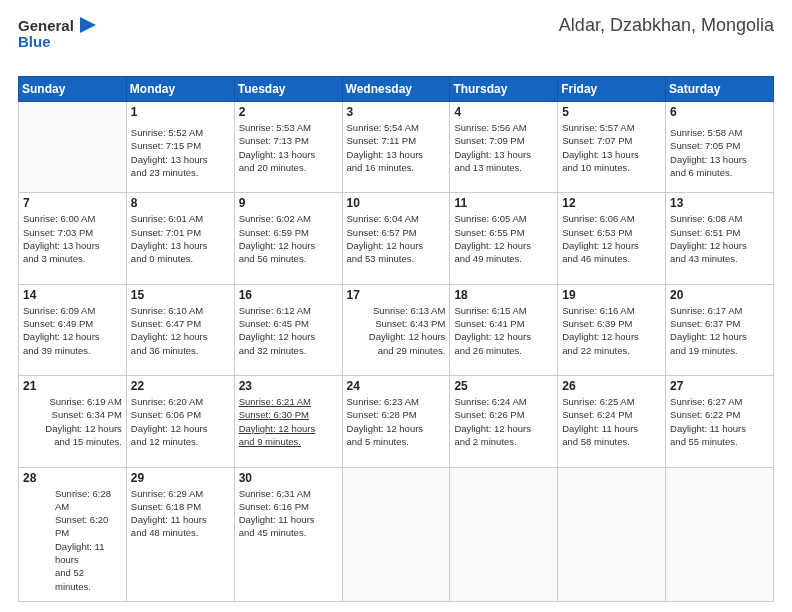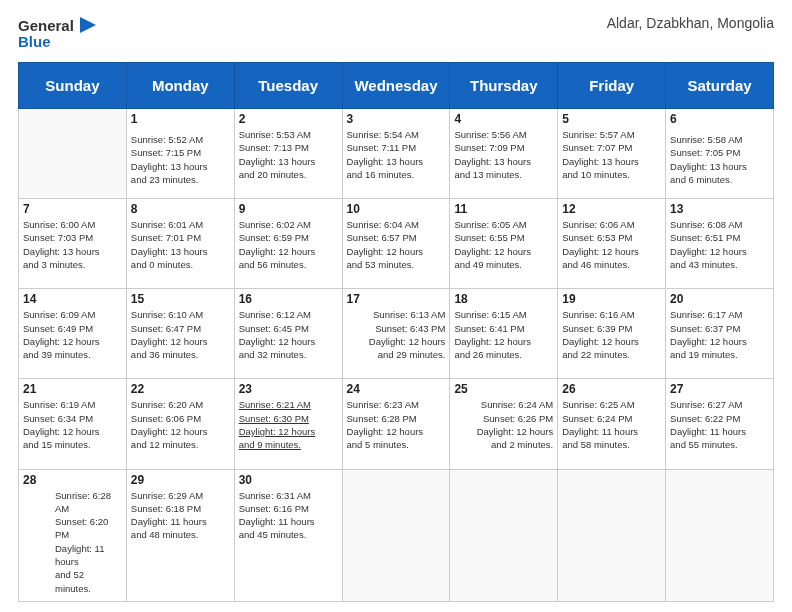"General" .header { margin-bottom: 12px -> 26px }
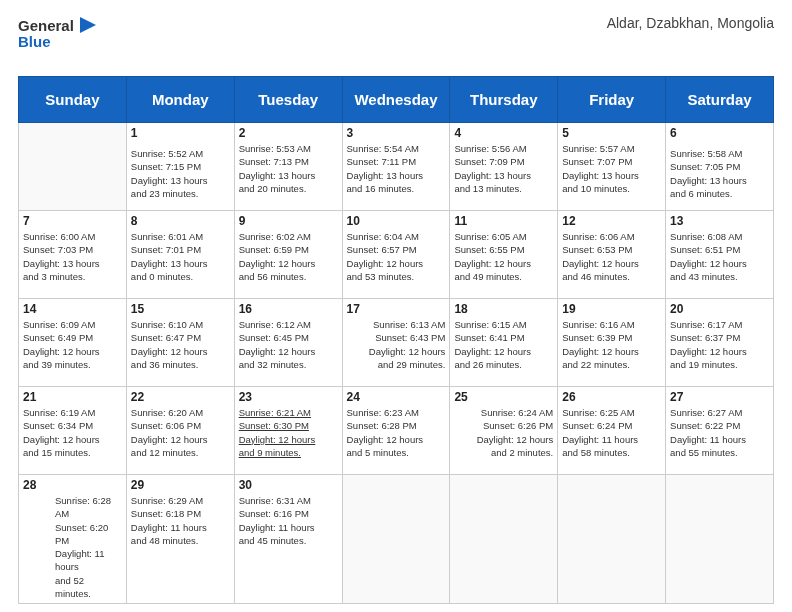"Aldar, Dzabkhan, Mongolia" .subtitle { font-size: 14px -> 18px }
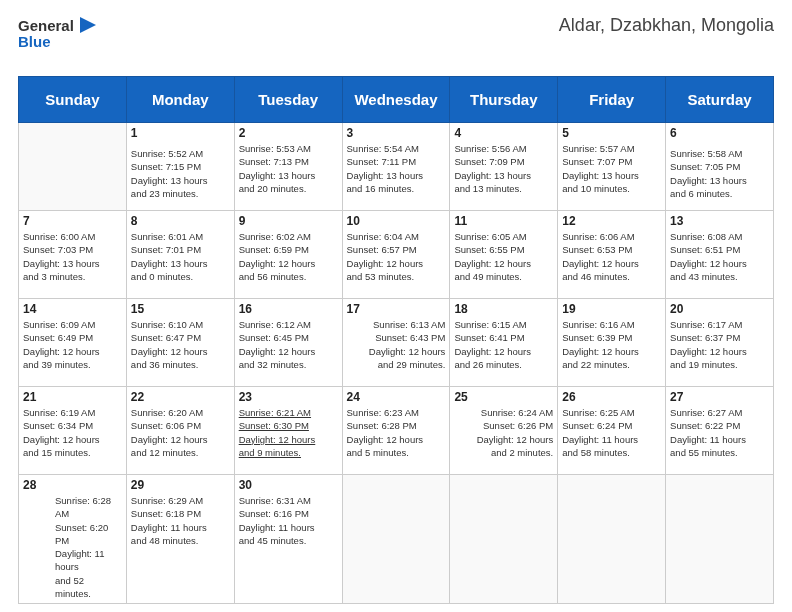"Sunday" .calendar th { font-size: 15px -> 12px; padding: 14px 3px -> 5px 3px; text-align: center -> left }
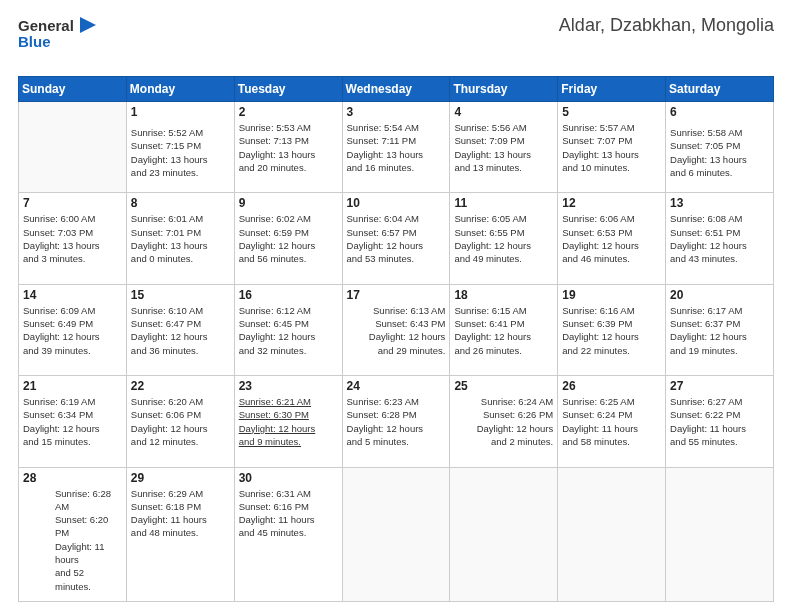"Sunrise: 6:19 AM" div.day-info { text-align: none -> right }
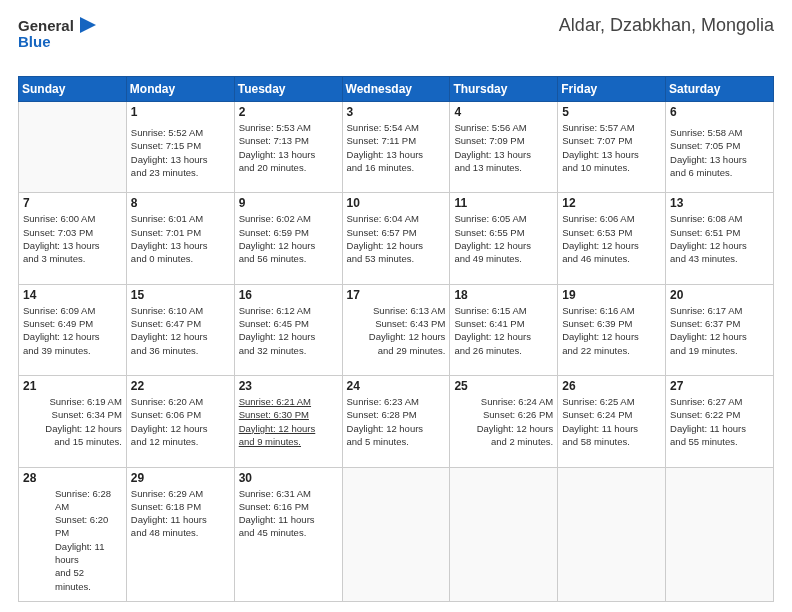"Sunrise: 6:24 AM" div.day-info { text-align: right -> none }
